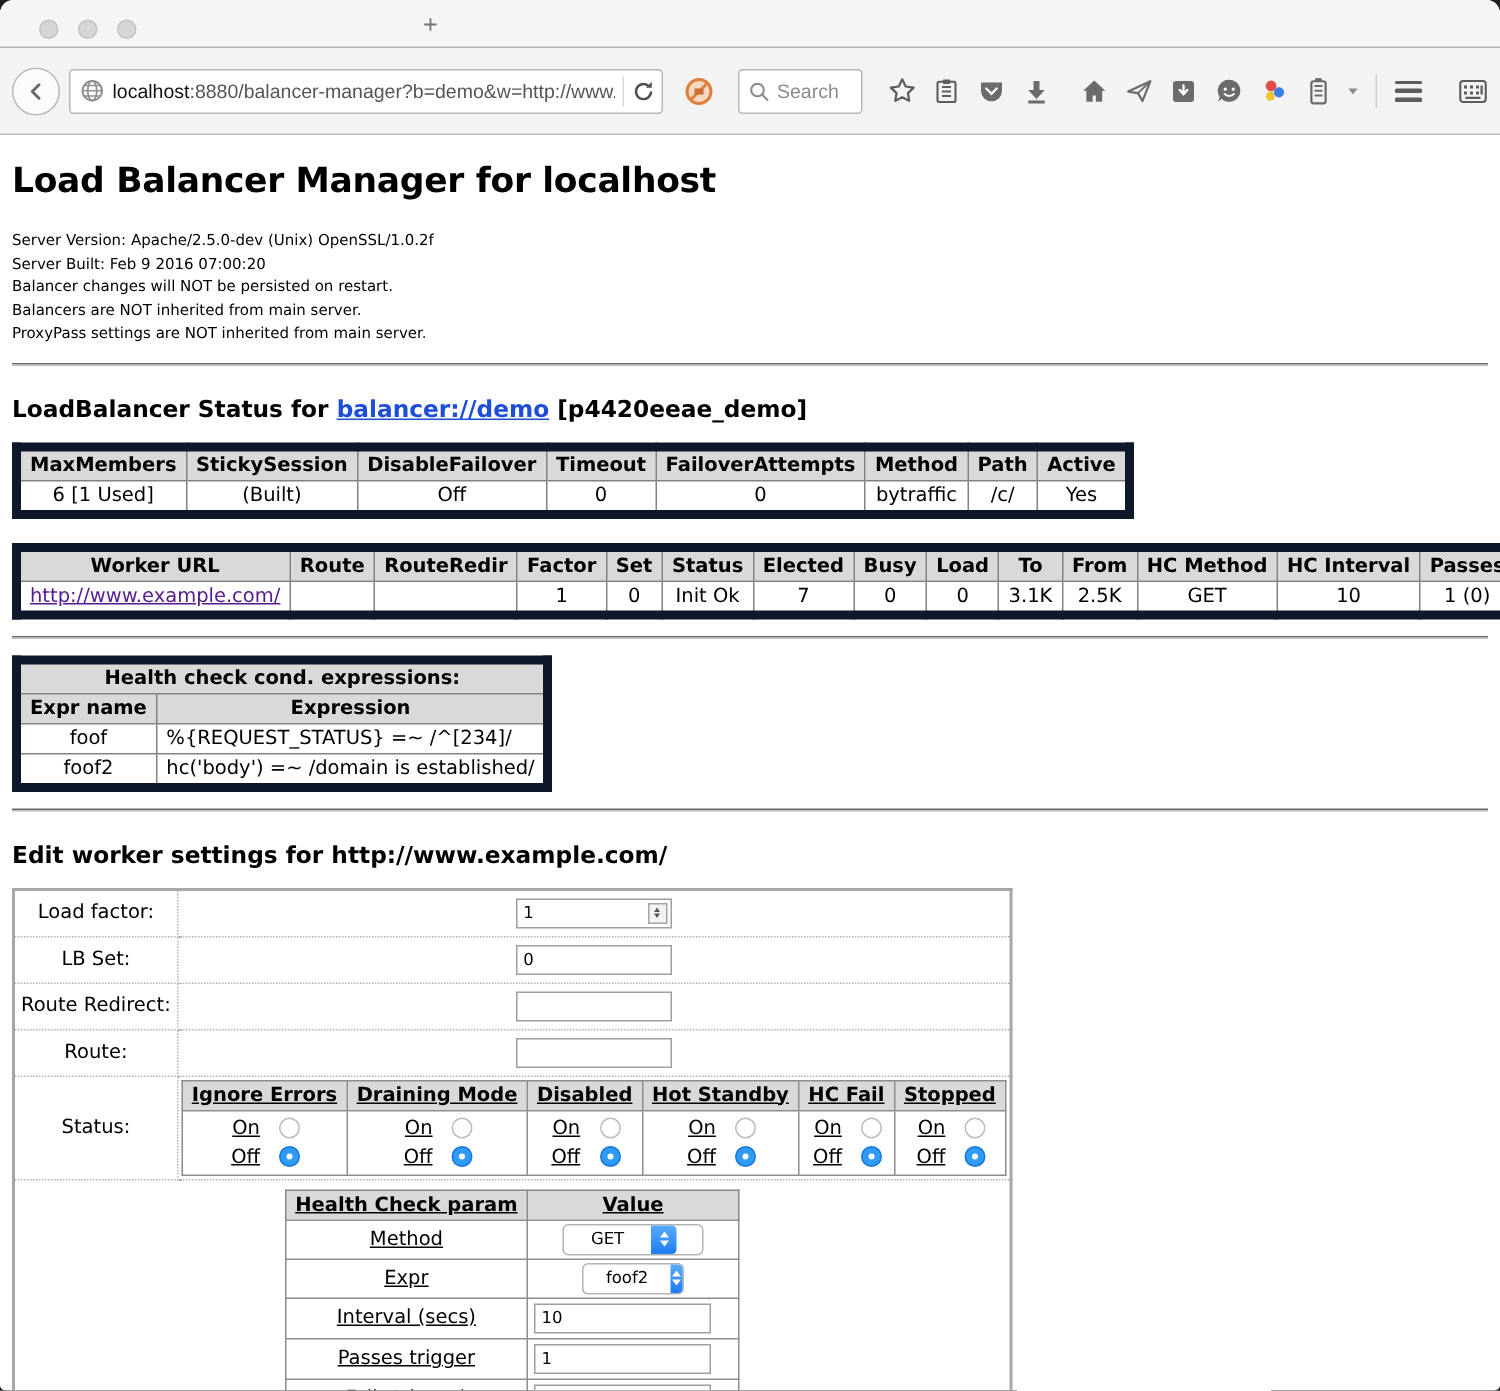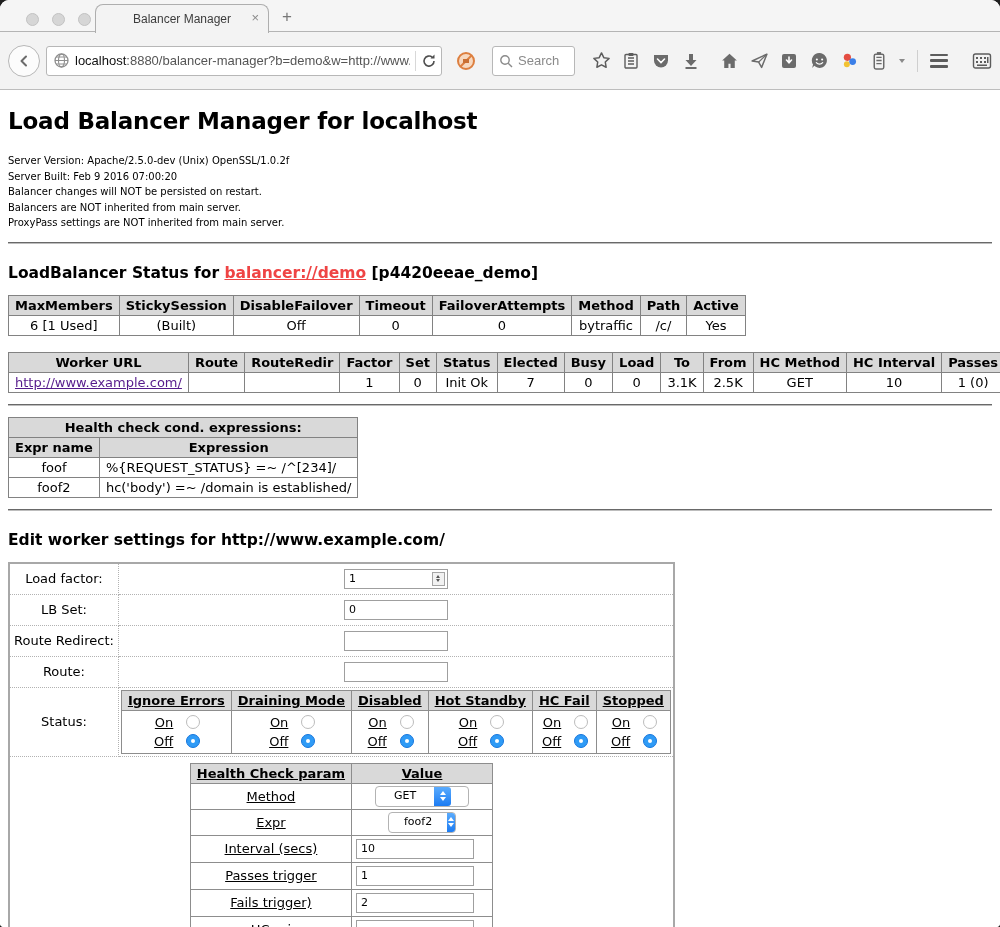"Balancer Manager" div.tab { html: <div> <span>Balancer Manager</span> <span>×</span> </div> -> none }
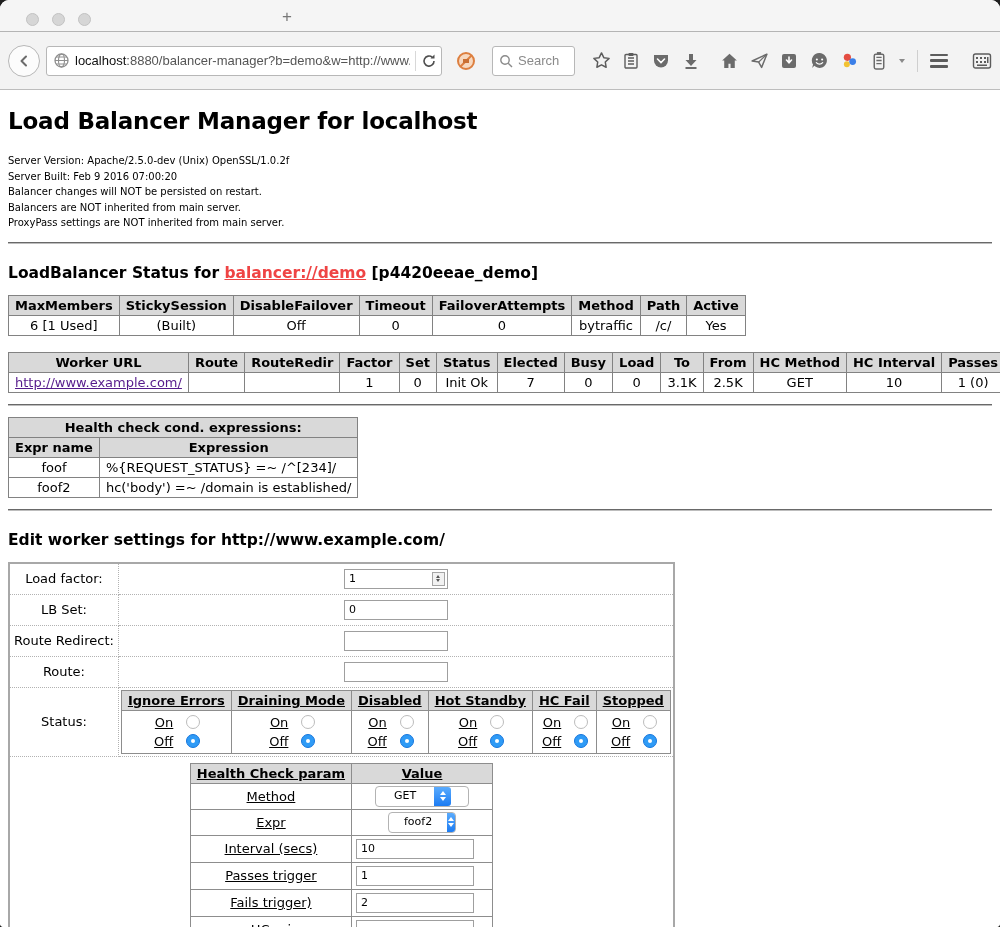"balancer://demo" h3 a { color: #ef4444 -> #1d4ed8 }
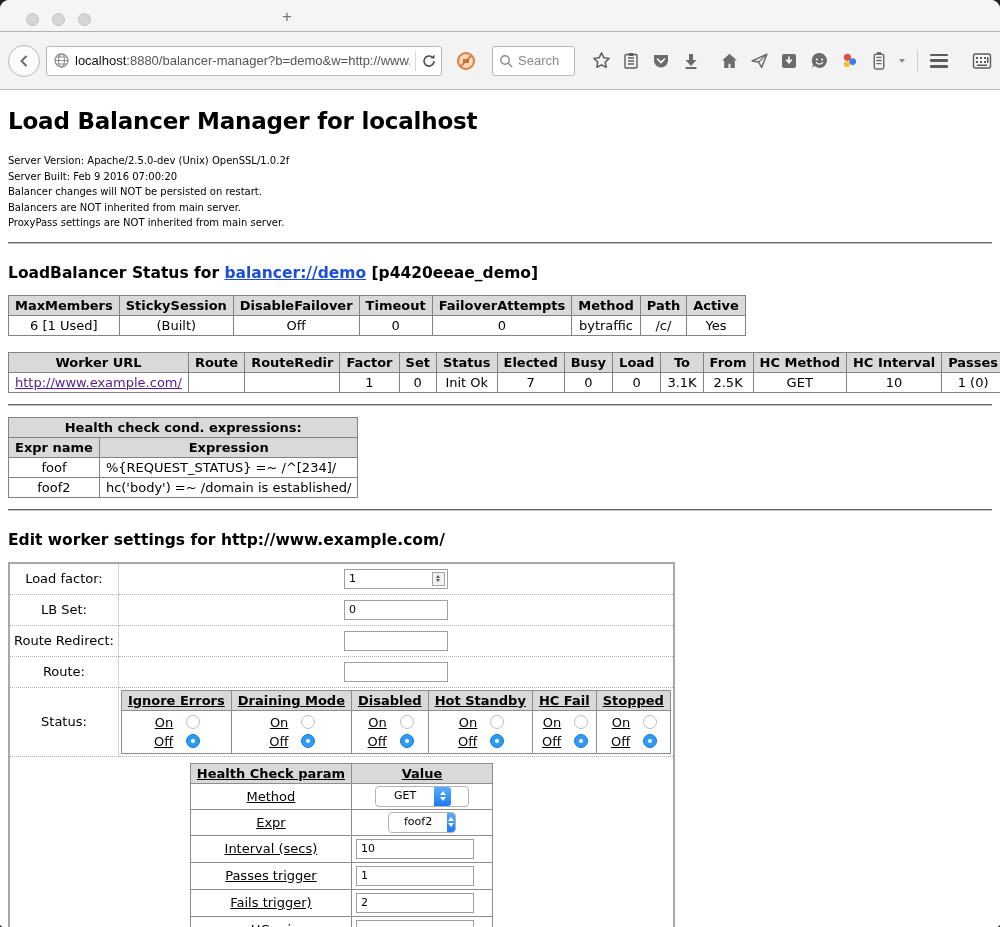"MaxMembers" .tbl { border: 1px solid #0f172a -> 6px solid #0f172a }
